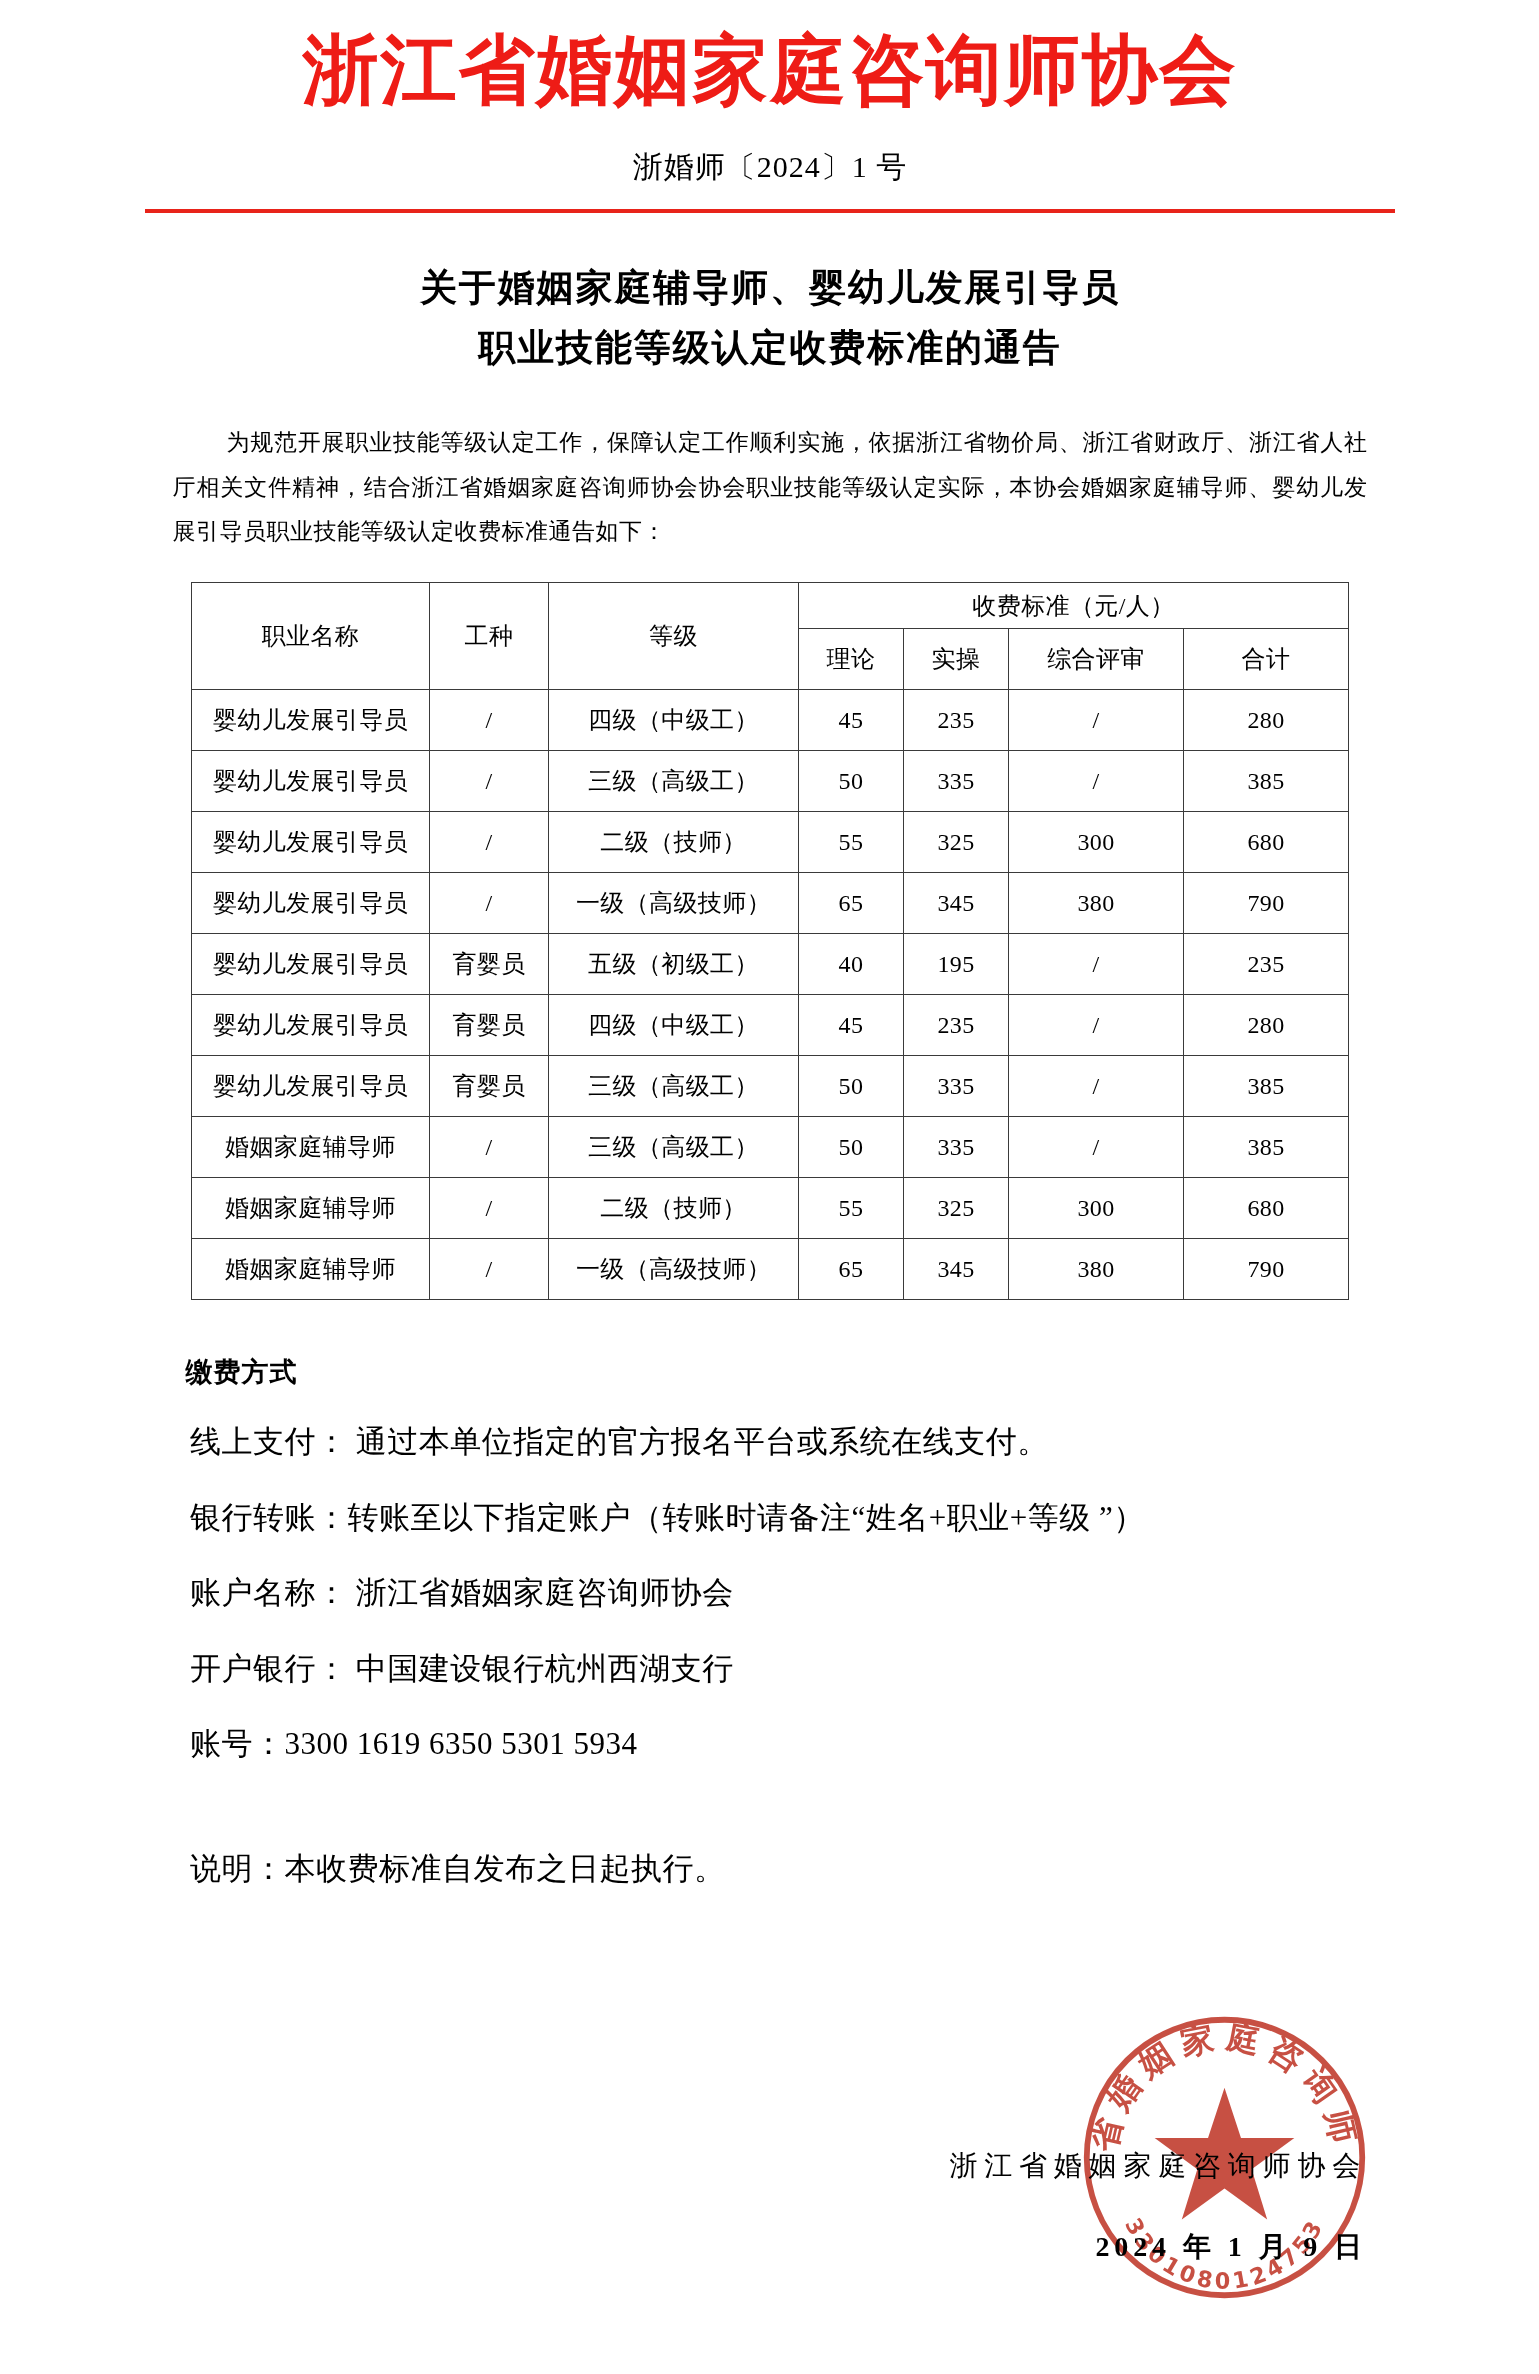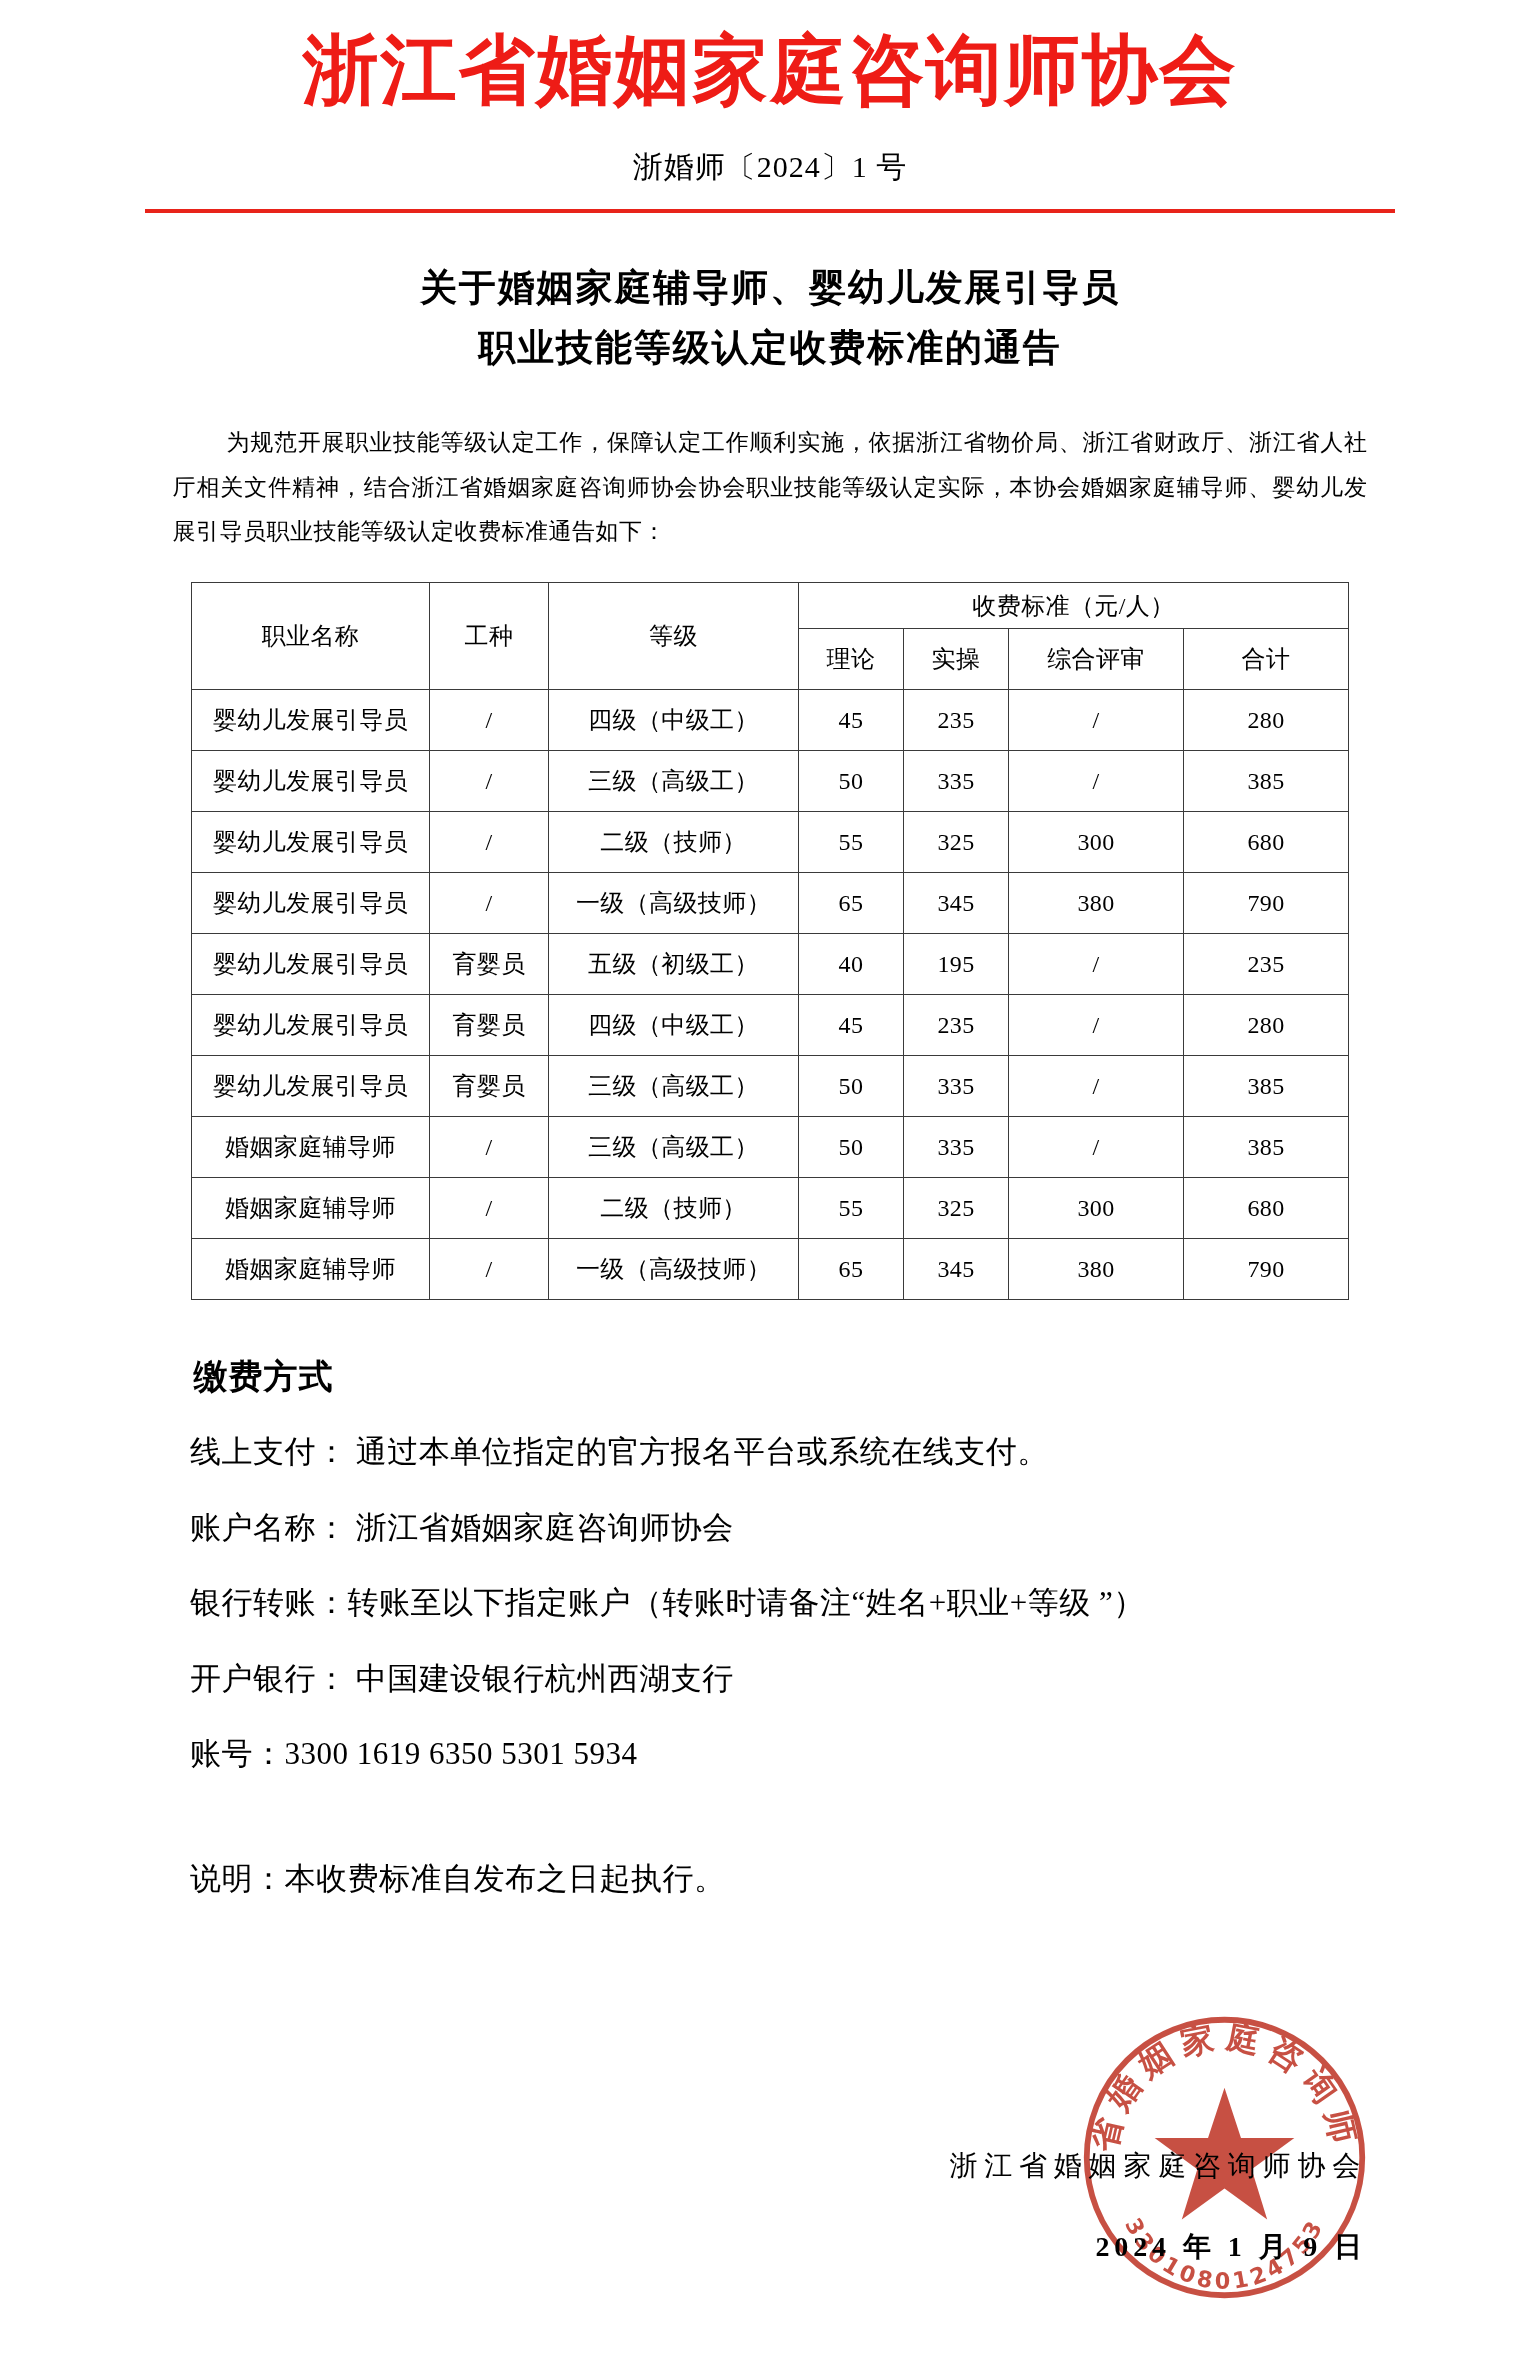"缴费方式" .pay-heading { font-size: 34px -> 27px; margin-left: 21px -> 13px }
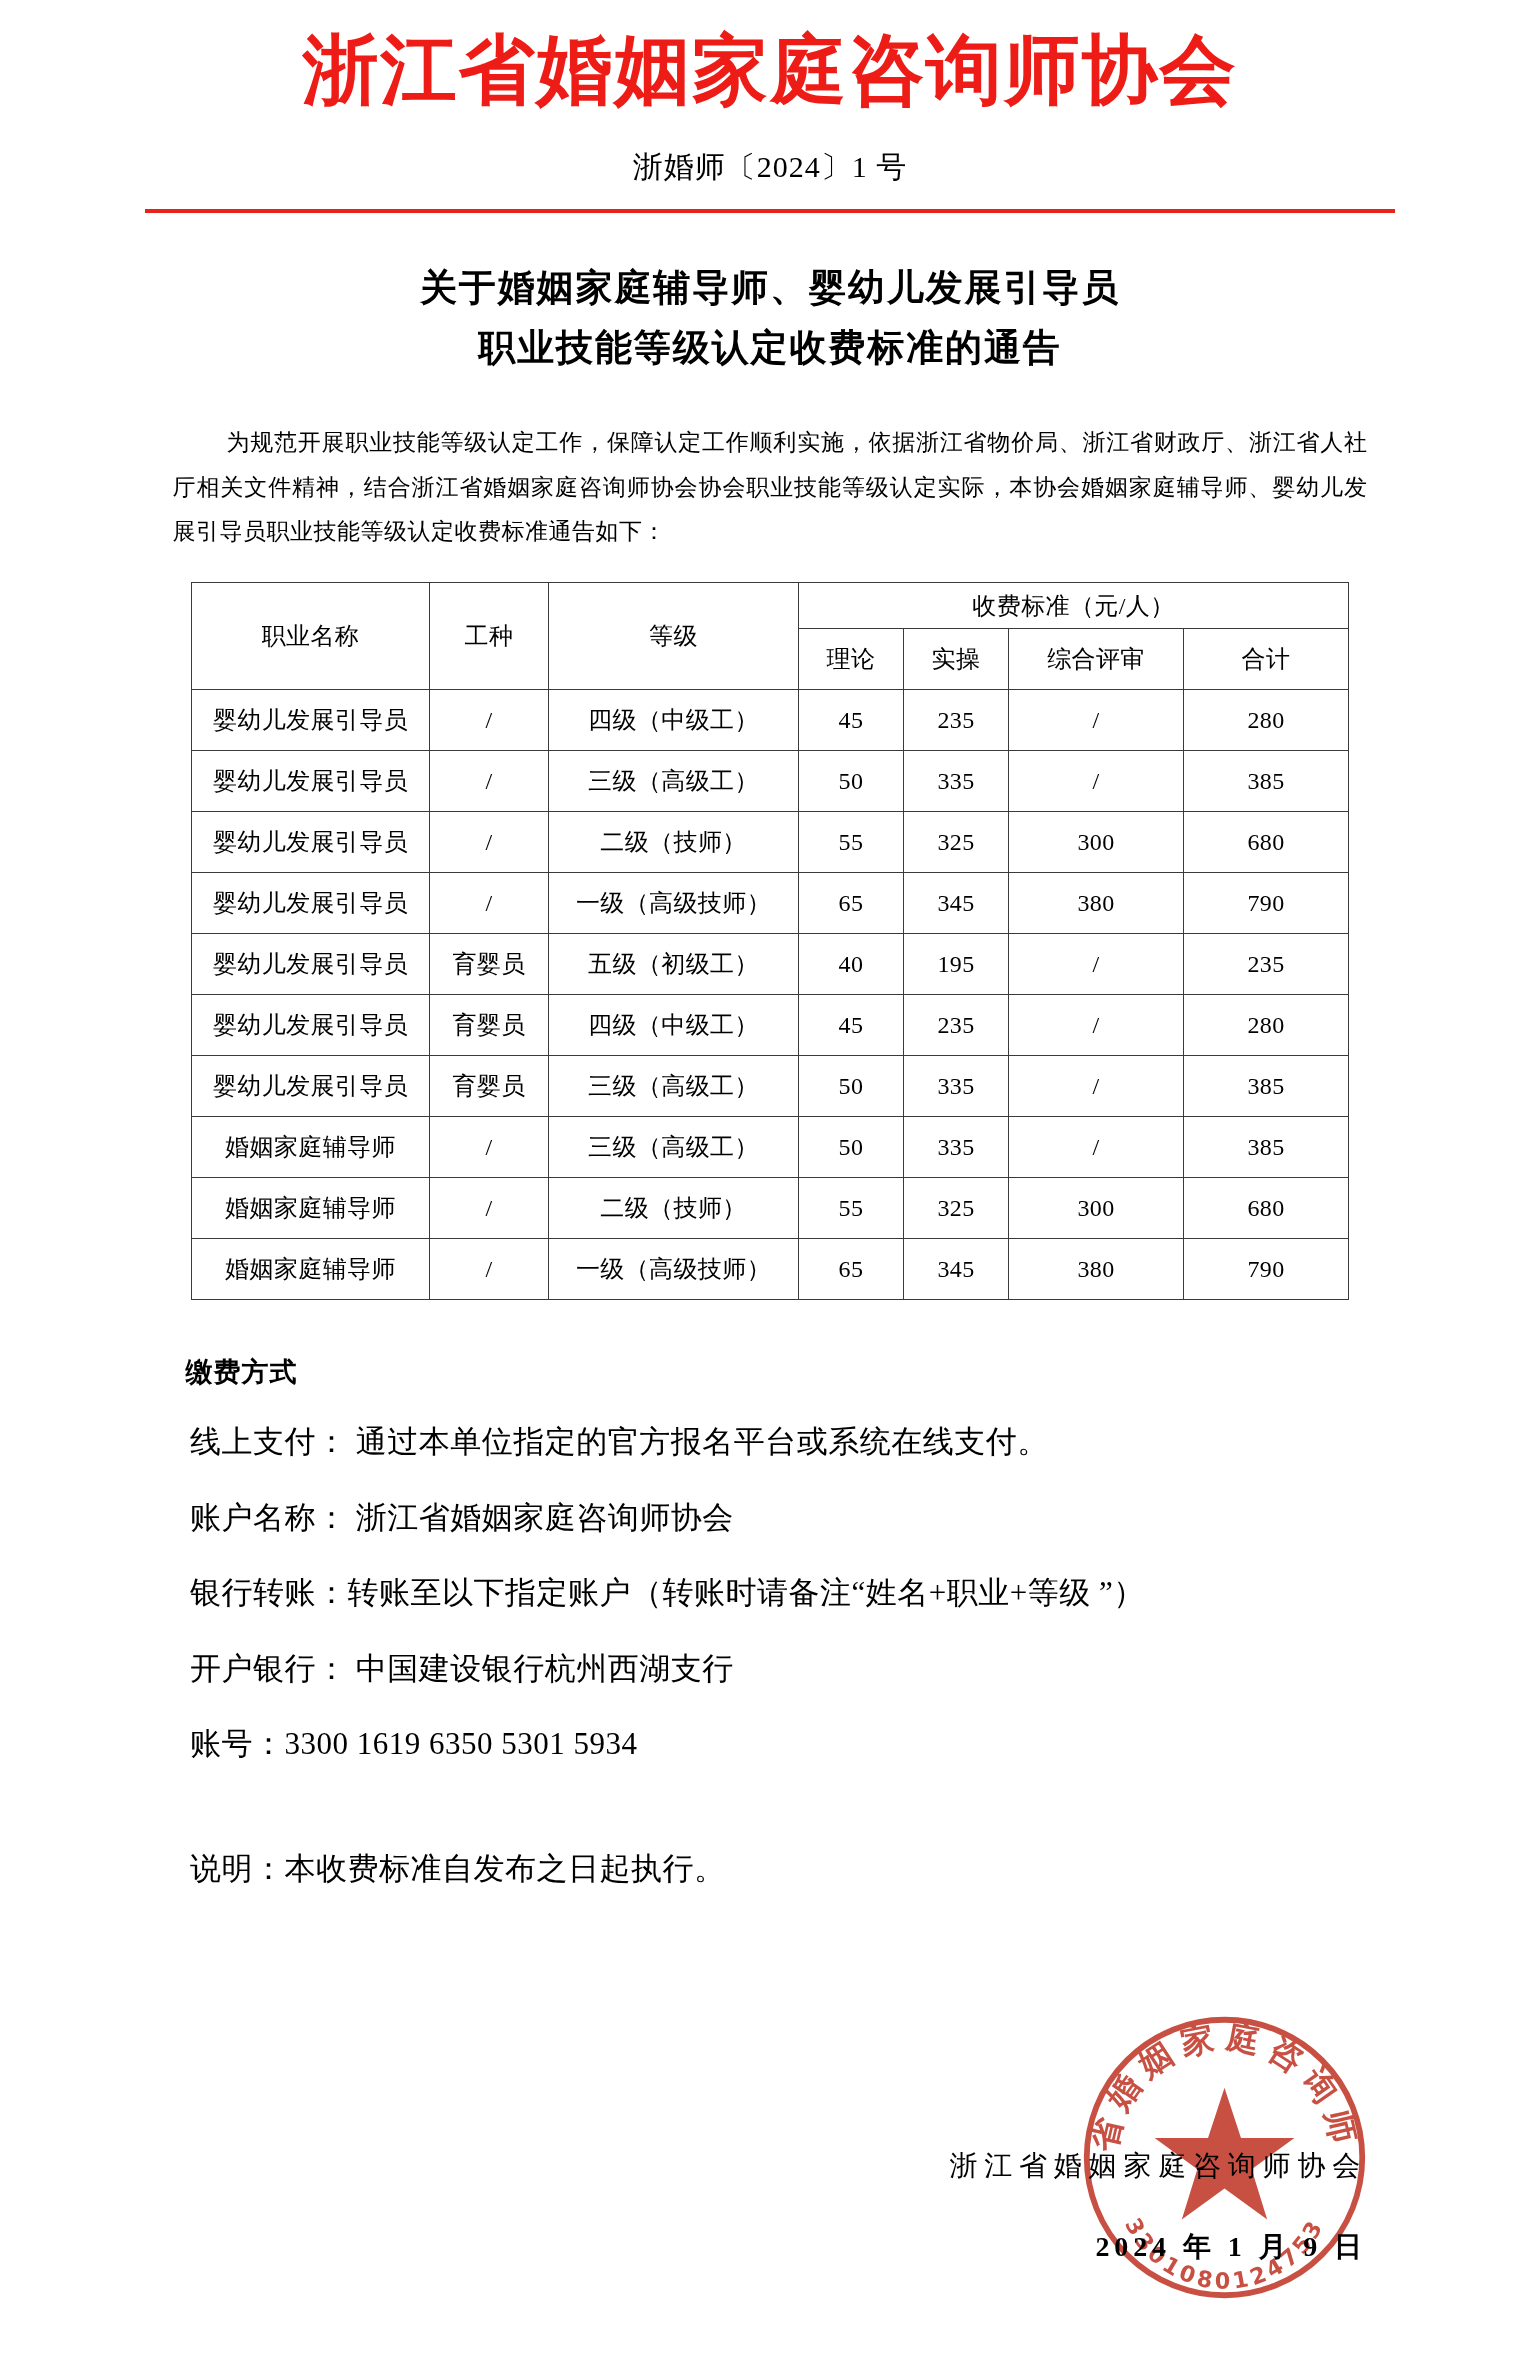"账户名称： 浙江省婚姻家庭咨询师协会" div.pay-line { order: before "银行转账：转账至以下指定账户（转账时请备注“姓名+职业+等级 ”）" -> after "银行转账：转账至以下指定账户（转账时请备注“姓名+职业+等级 ”）" }
